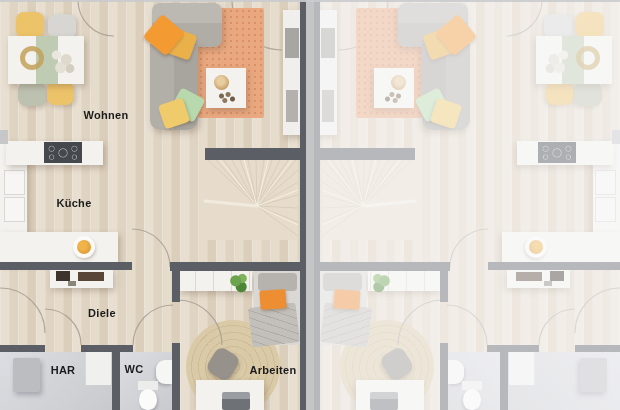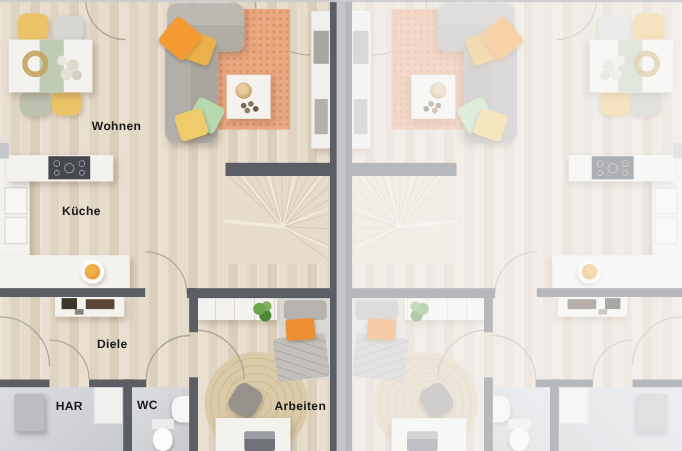"Küche" .label-kitchen { top: 192px -> 203px }
